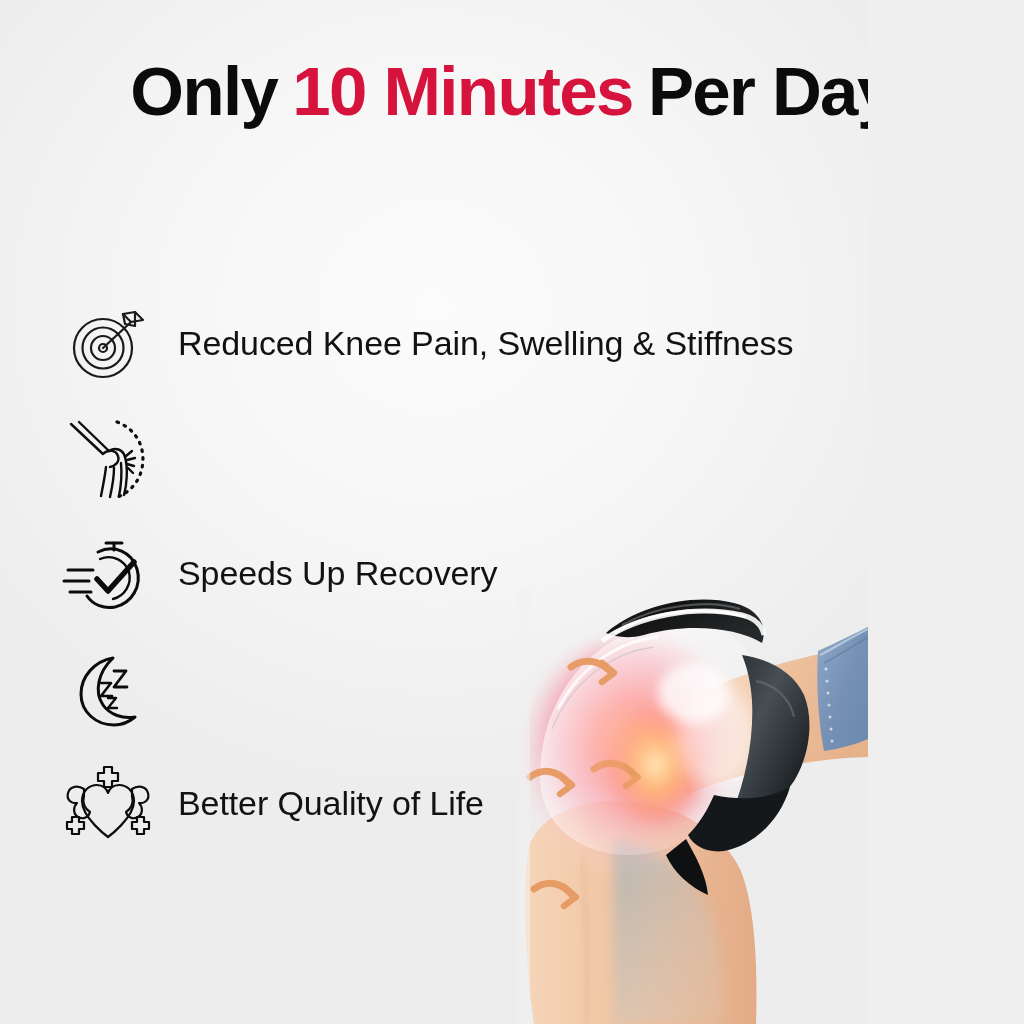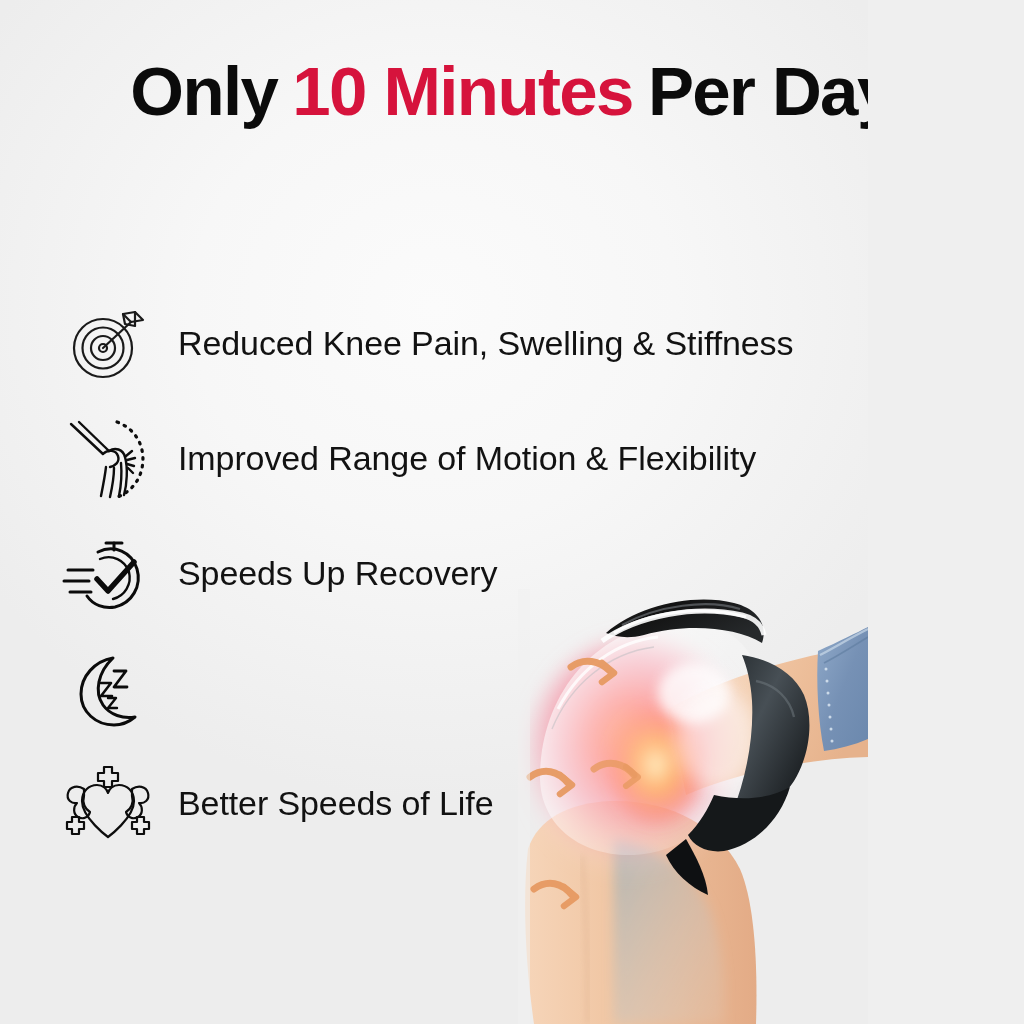"Improved Range of Motion &" span.benefit-label { html: <span>Improved Range of Motion &amp; Flexibility</span> -> none }
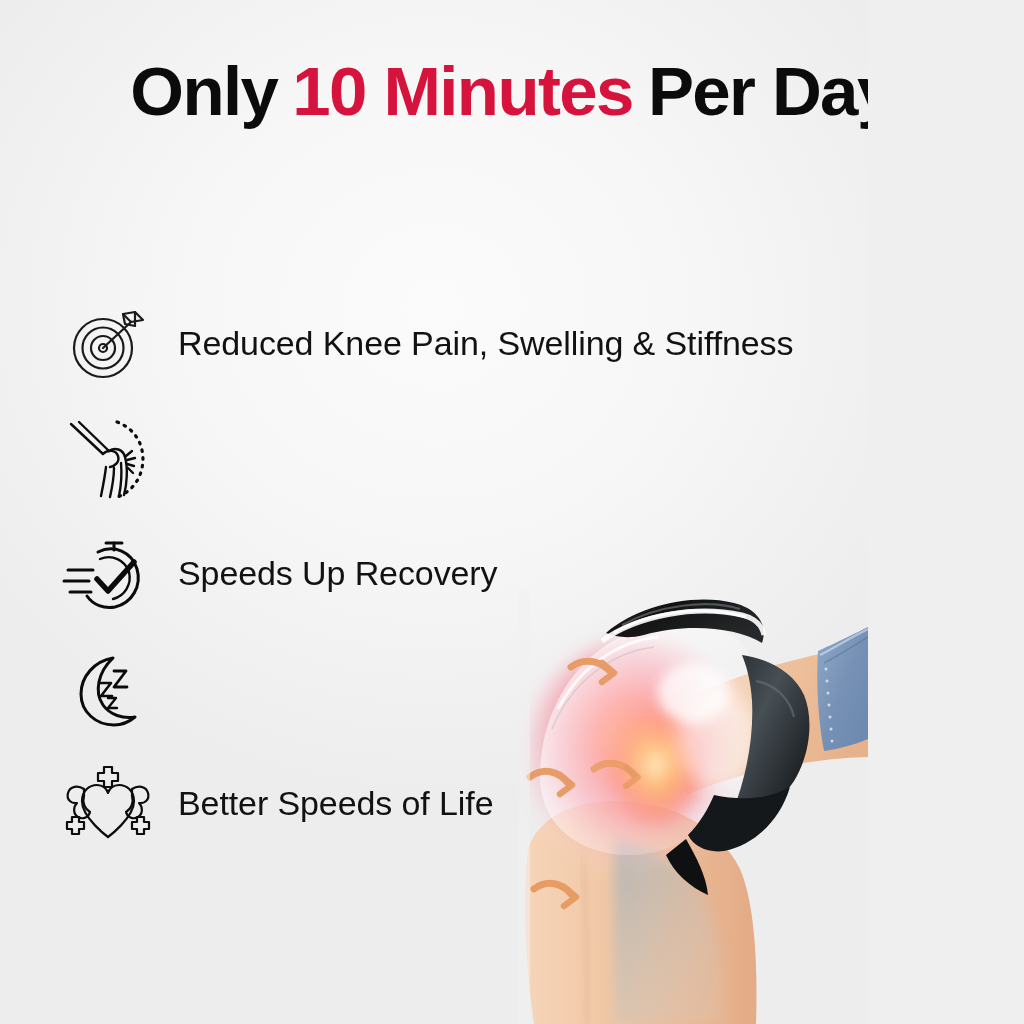"Better Speeds of Life" span.benefit-label { text: Speeds -> Quality }
